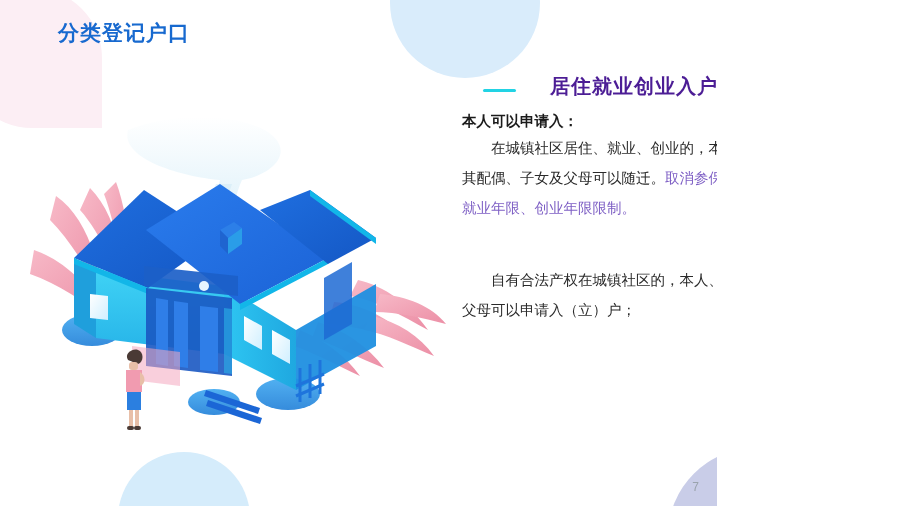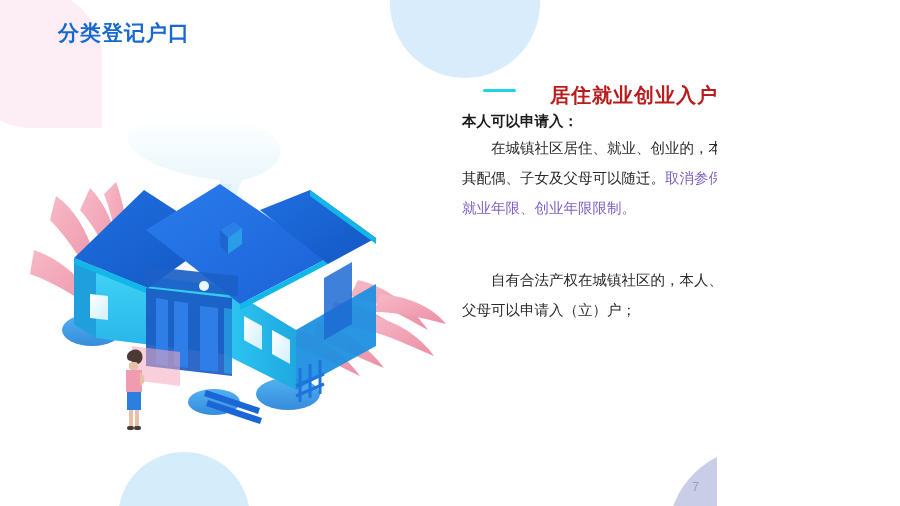"居住就业创业入户" .head-text { color: #b91c1c -> #4c1d95; top: 18px -> 9px }
